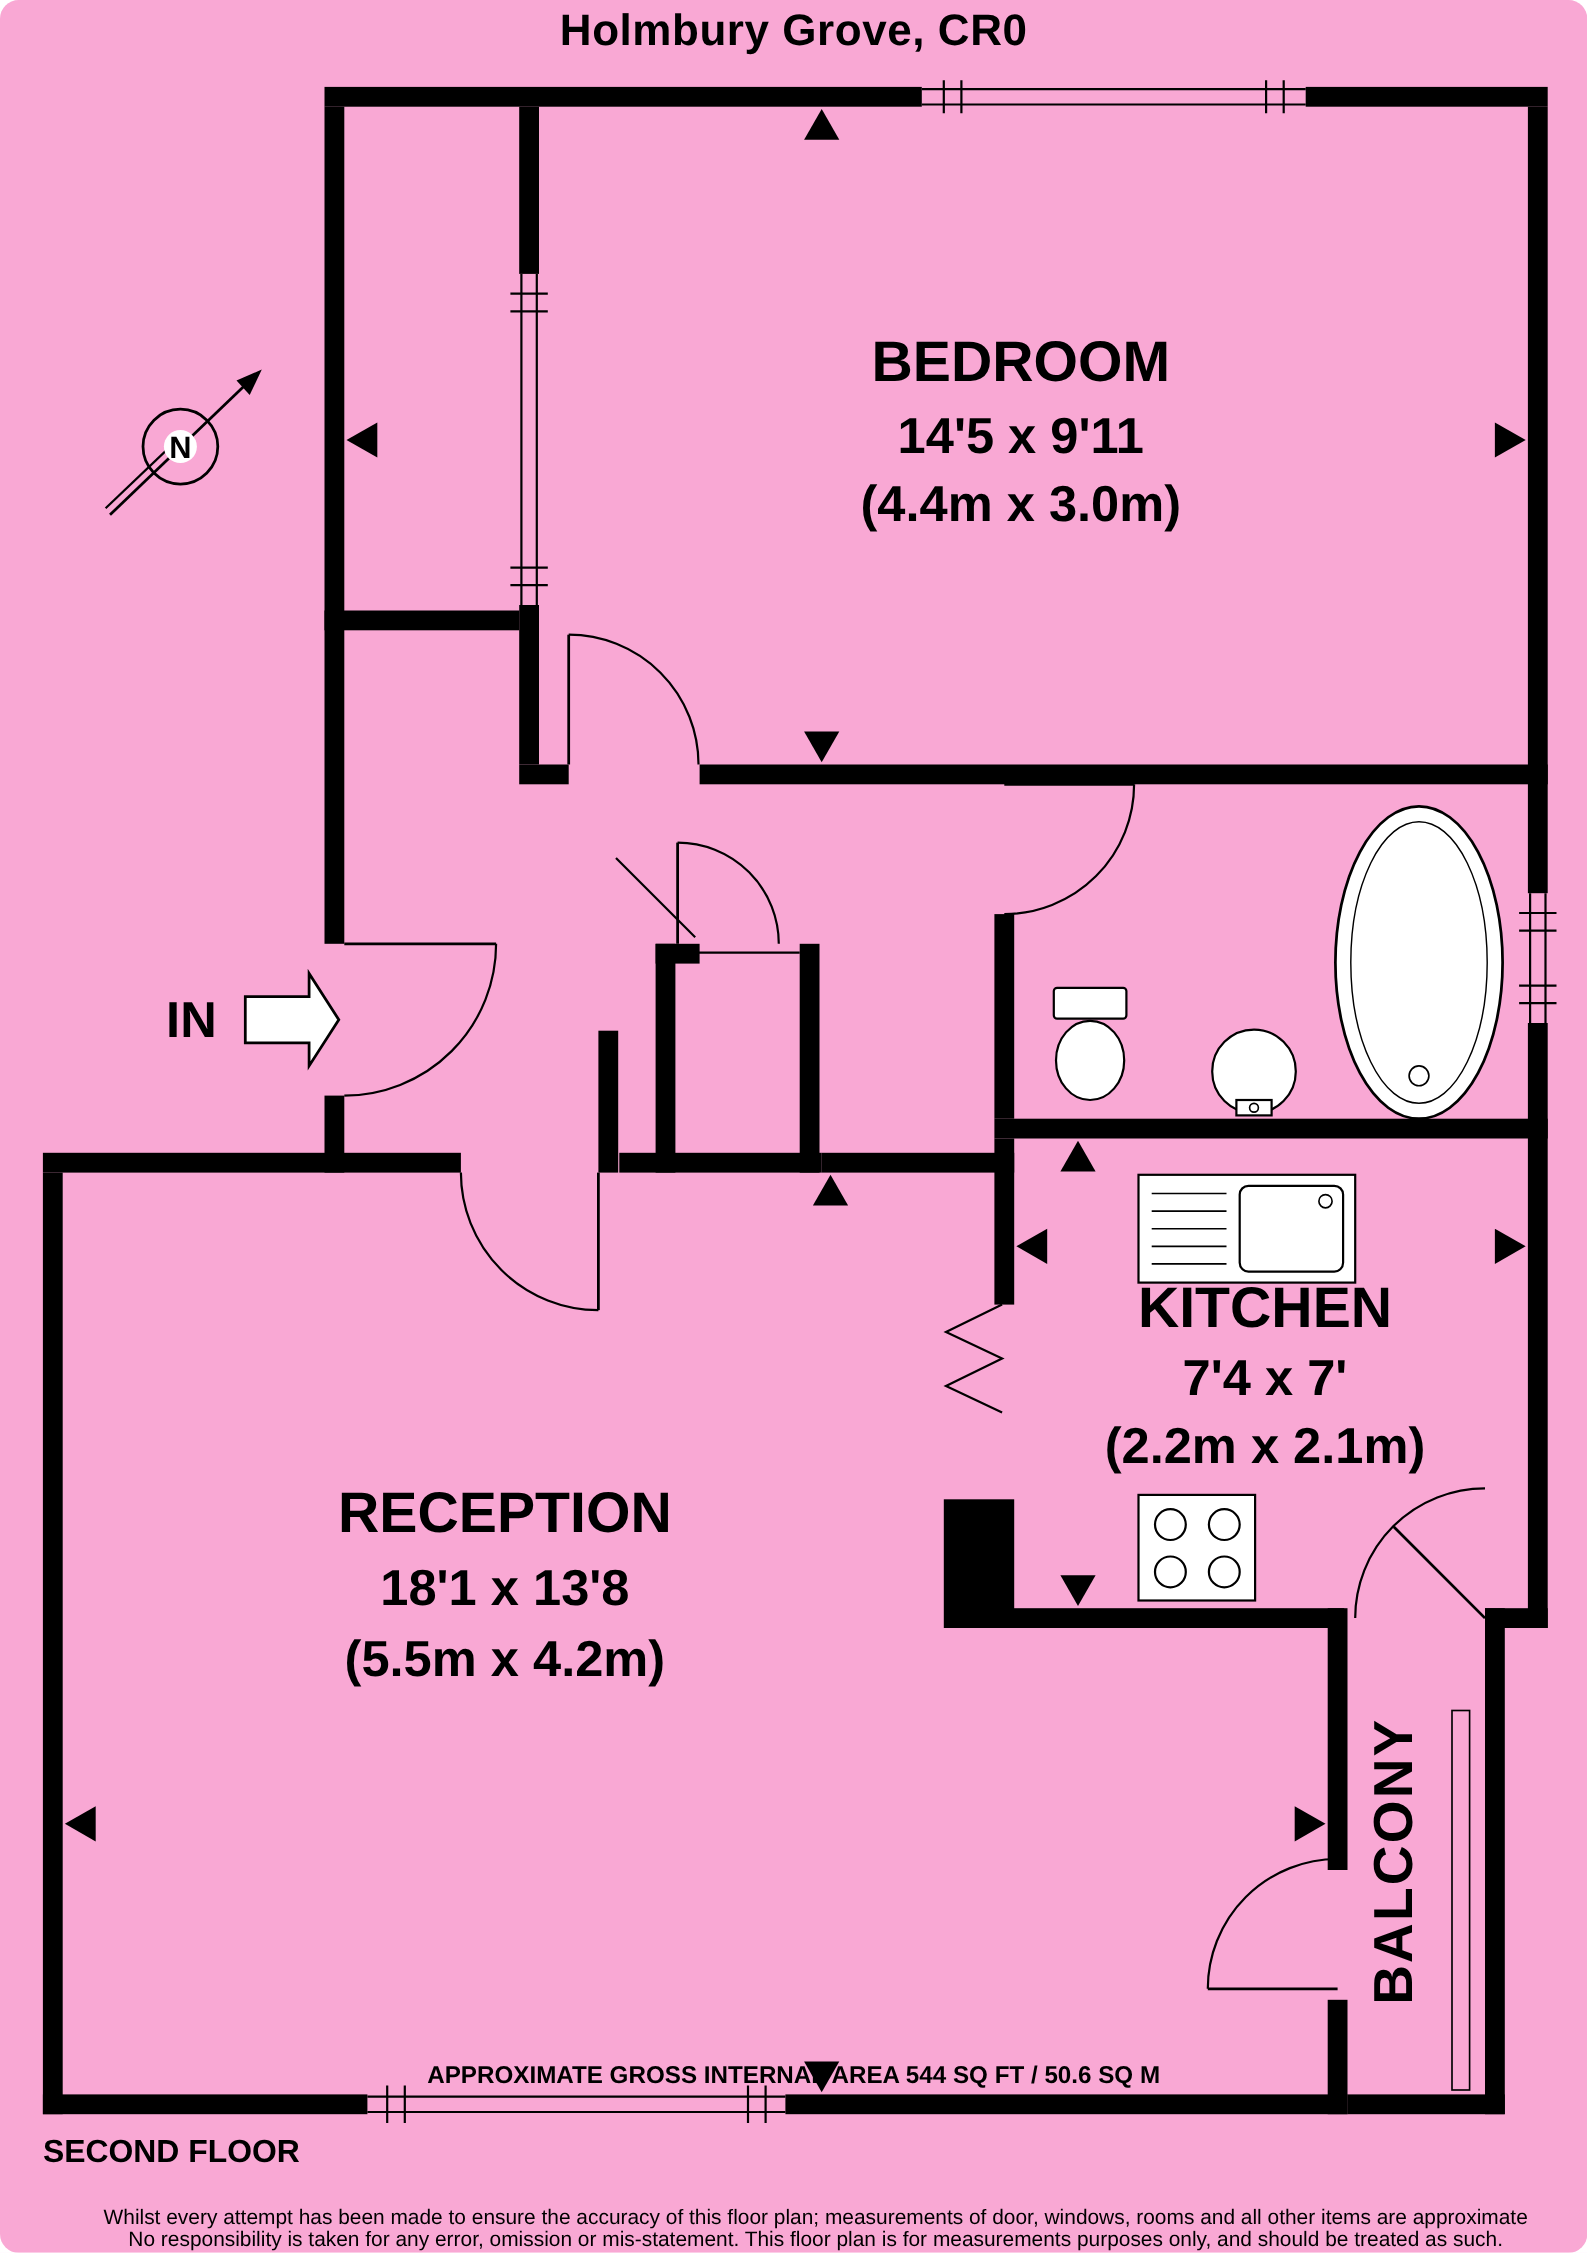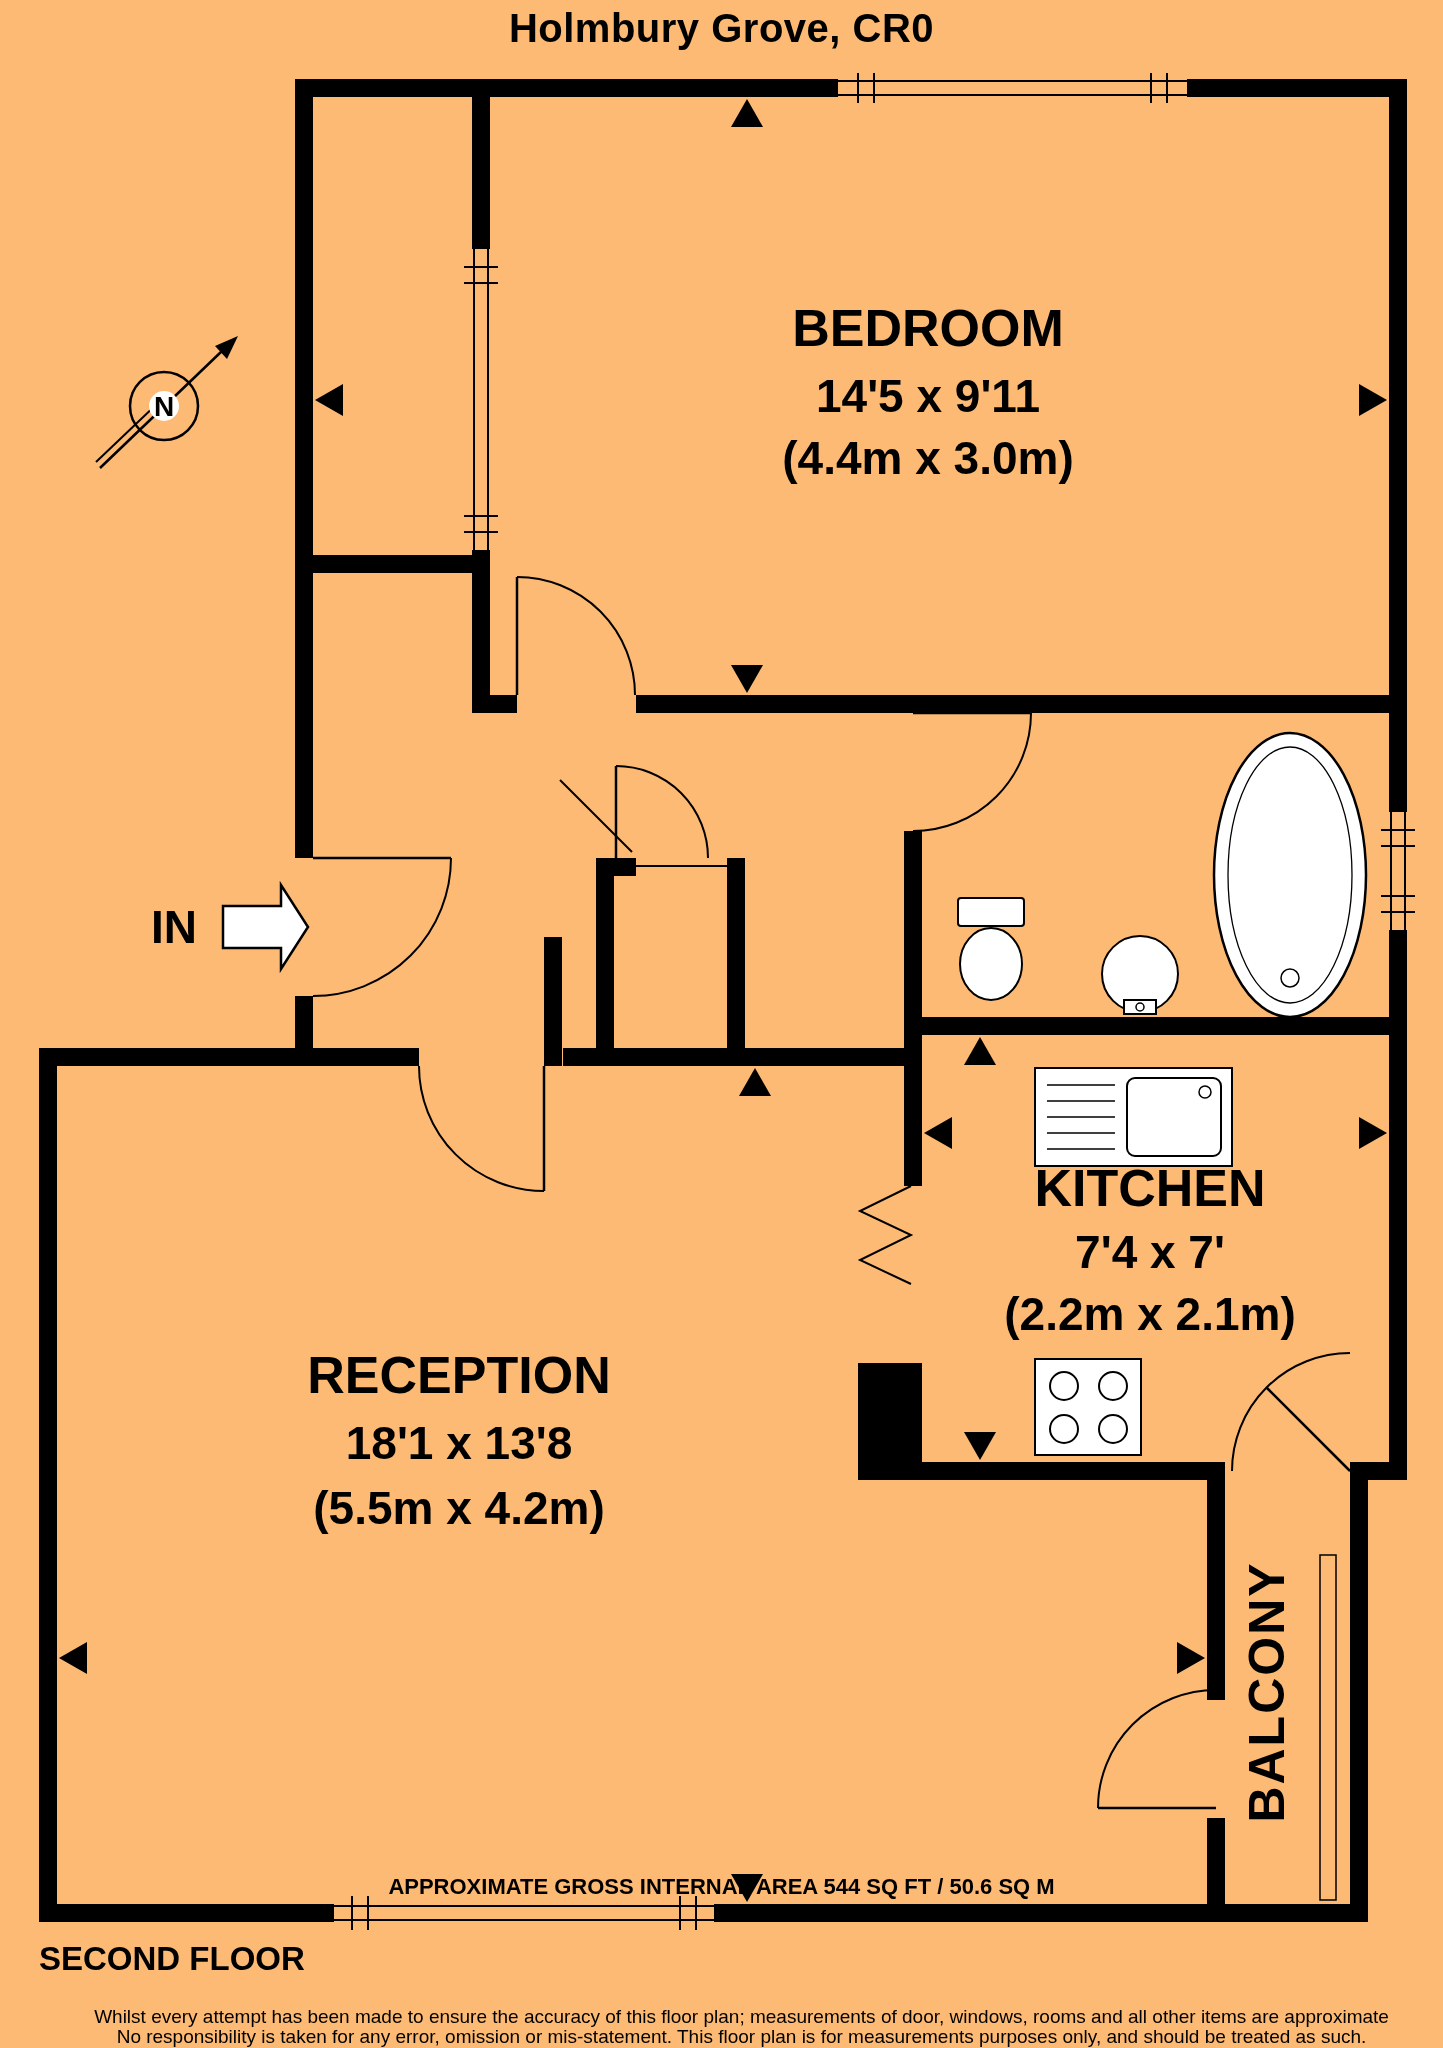"Holmbury Grove, CR0" .page { background: #fdba74 -> #f9a8d4; border-radius: none -> 17px }
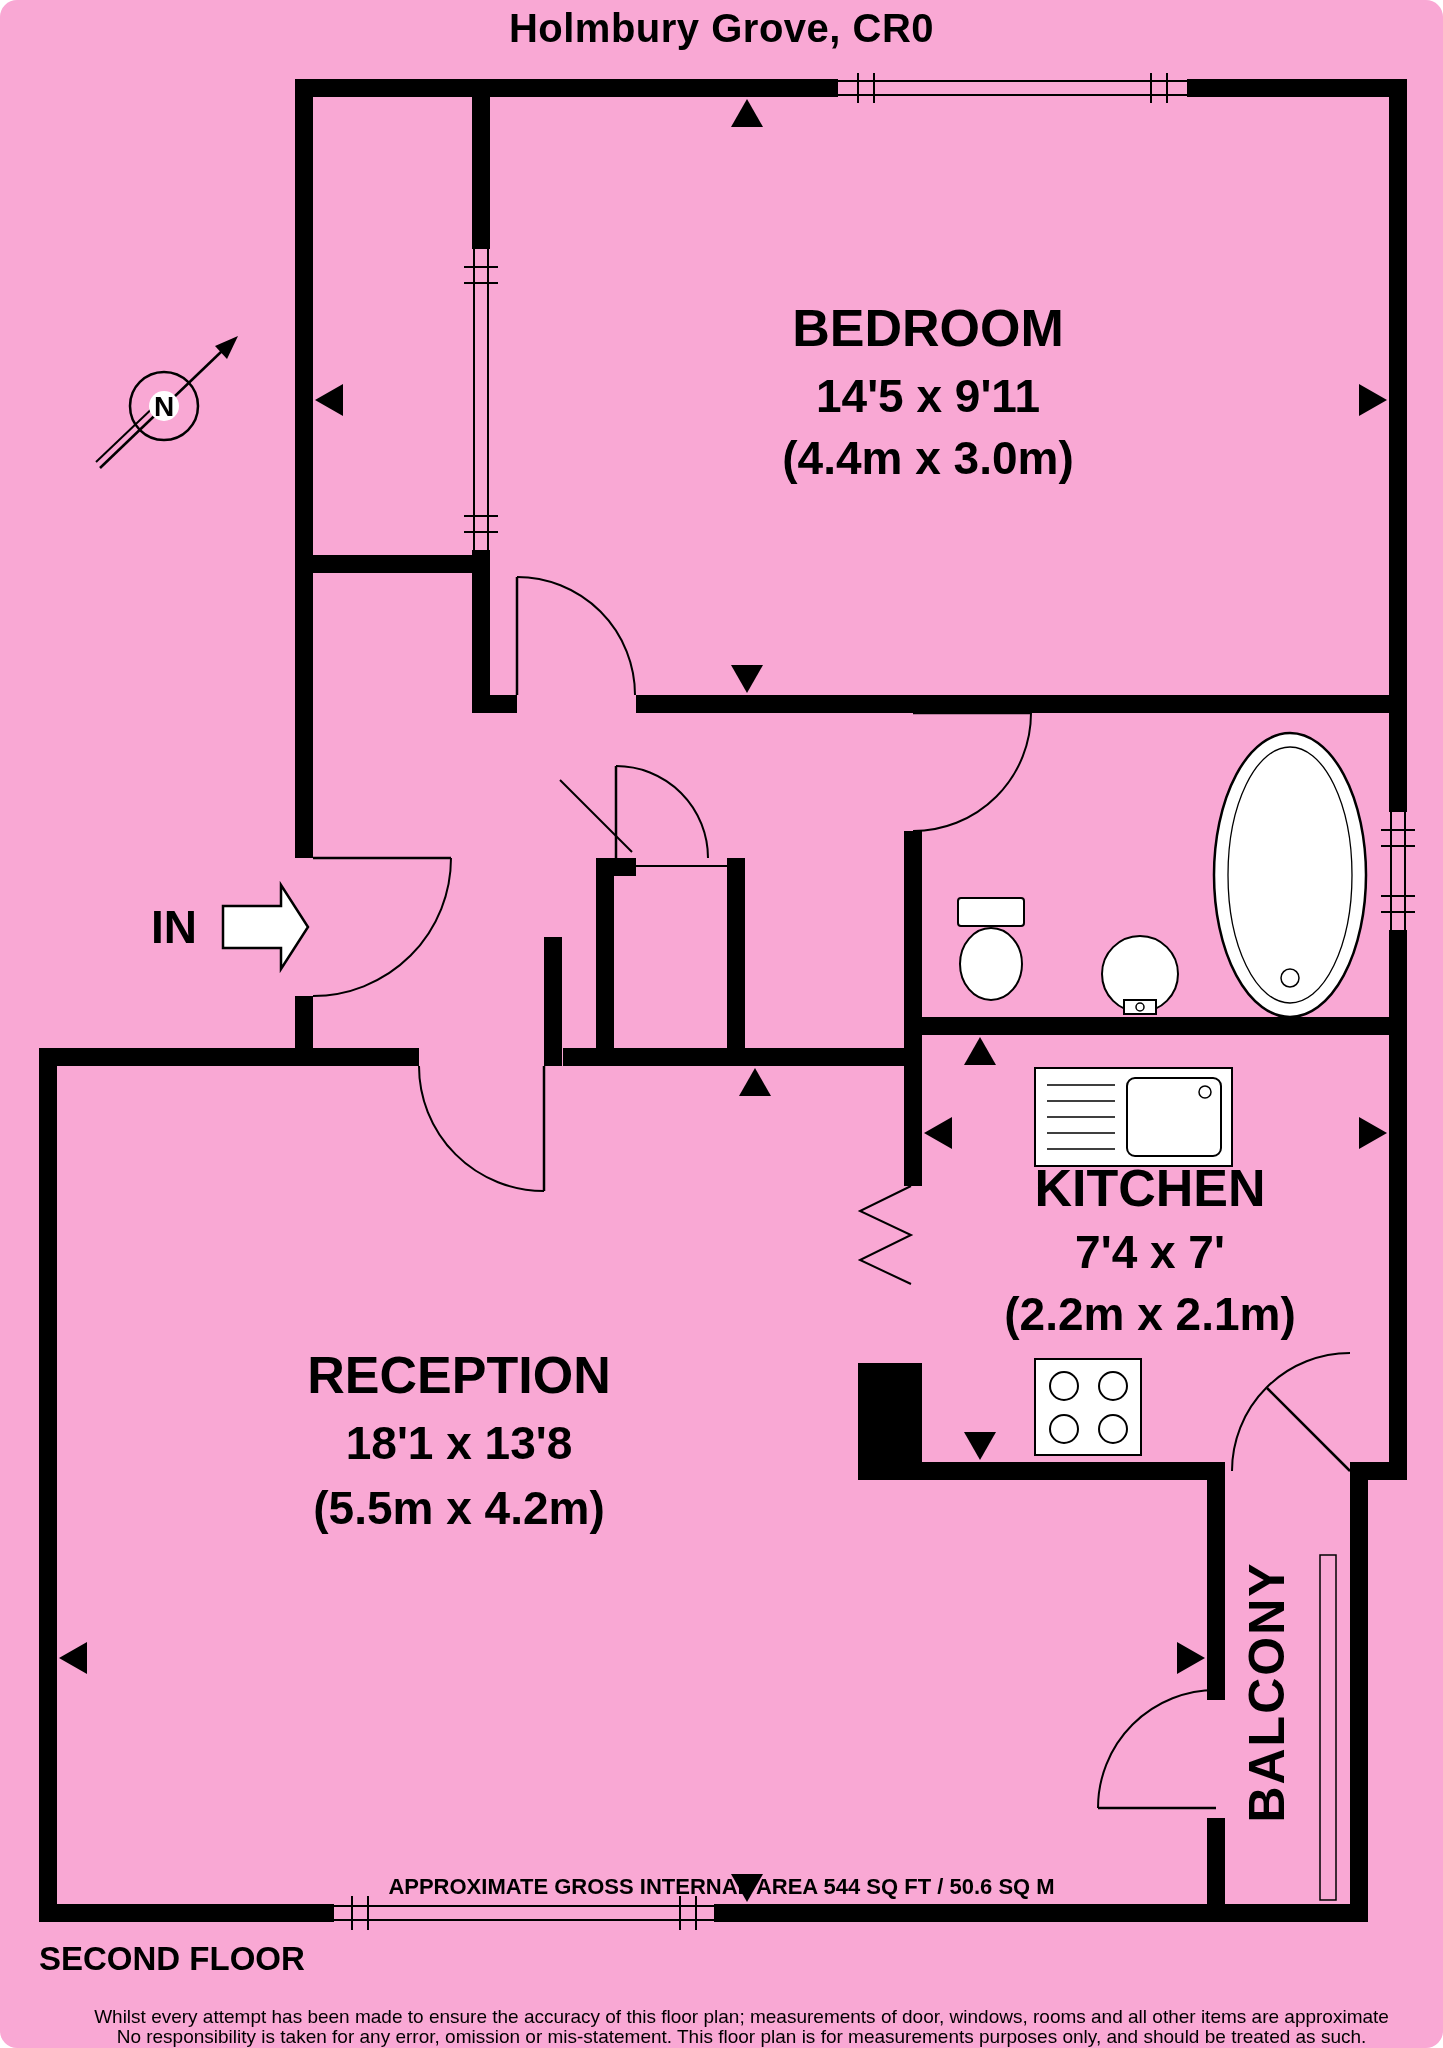"SECOND FLOOR" .floor-label { font-size: 33px -> 29px }
